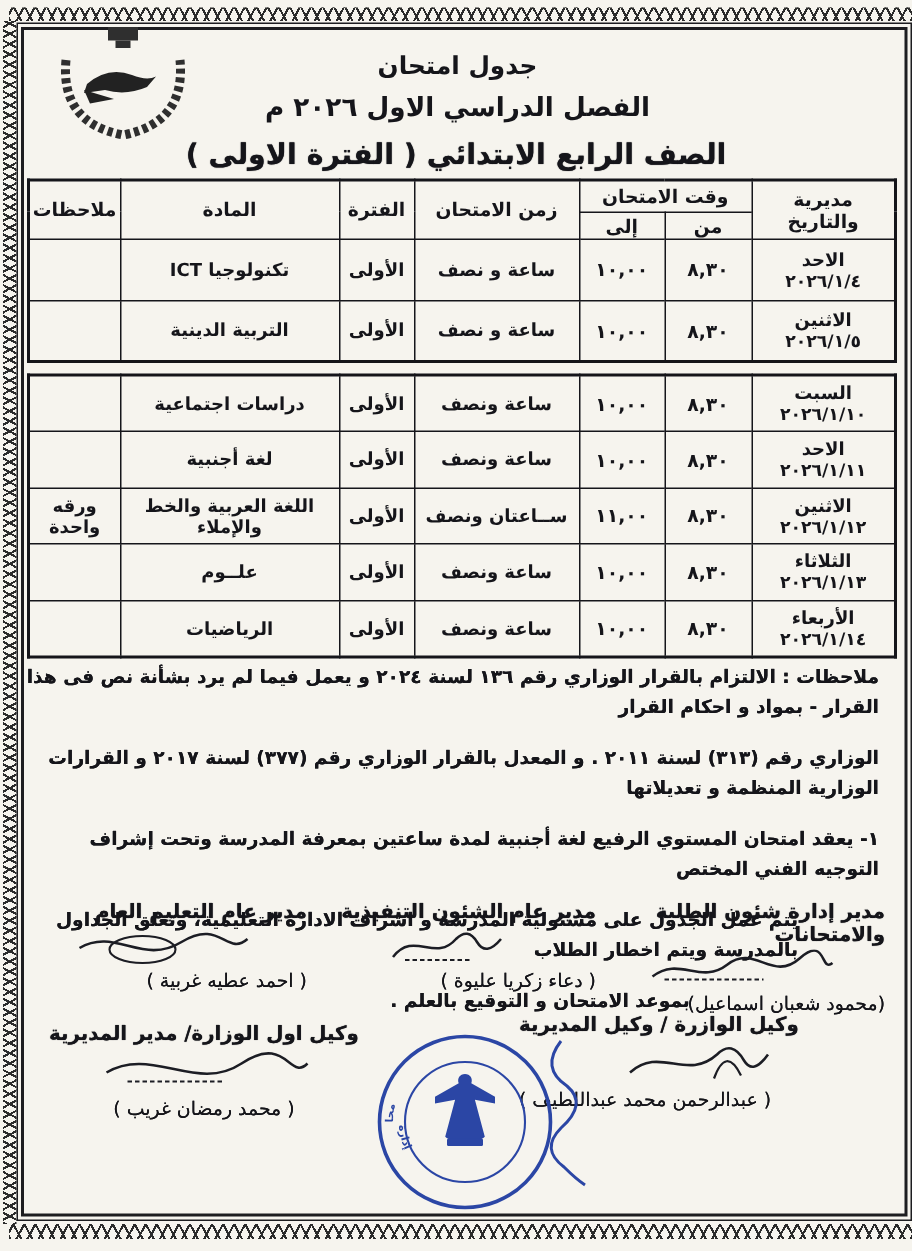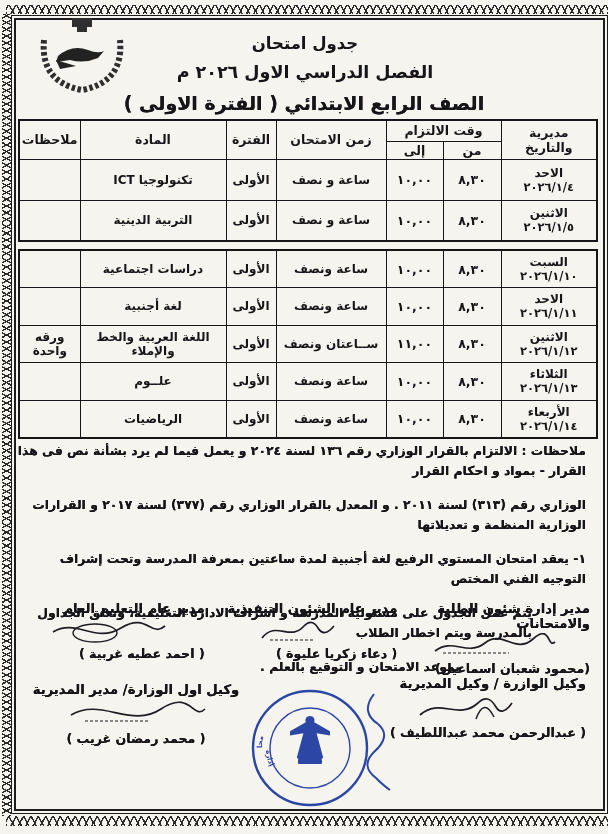"وقت الالتزام" th { text: الالتزام -> الامتحان }
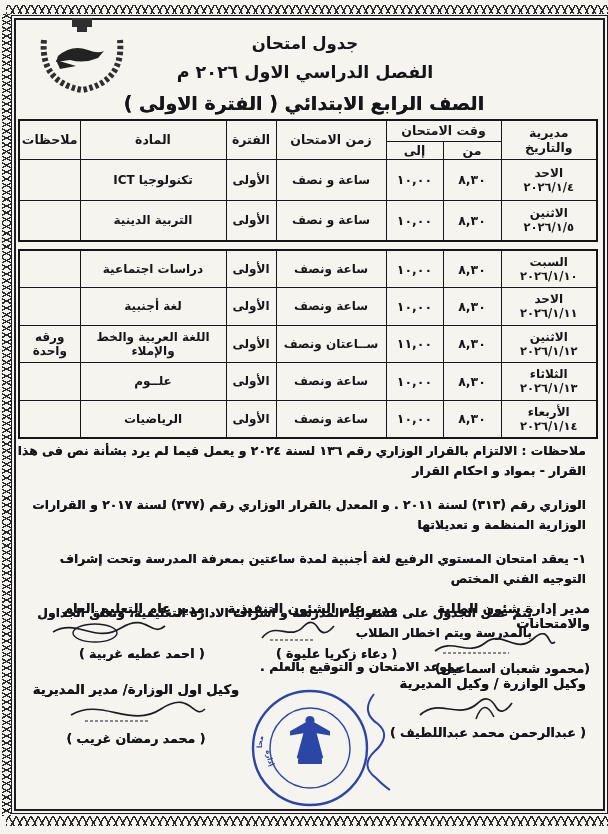"( احمد عطيه غربية )" .sig-name { font-weight: bold -> normal }
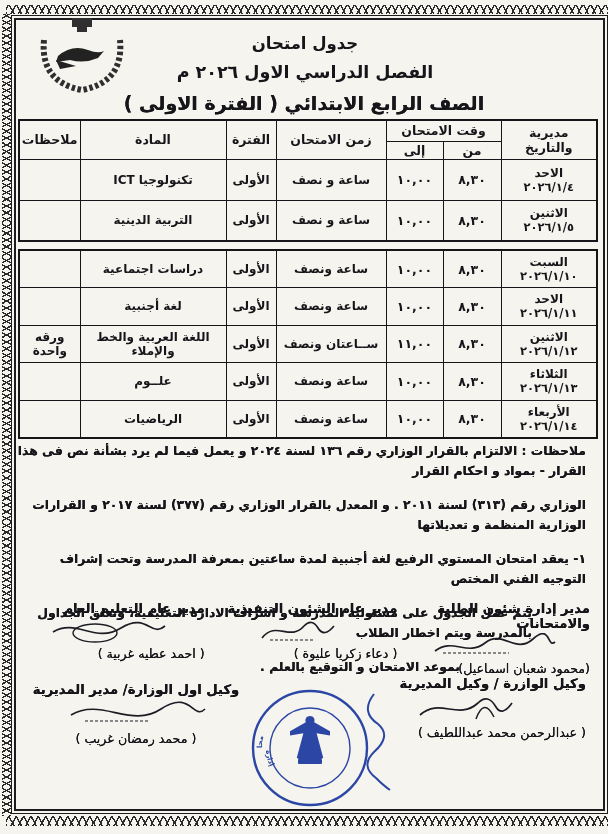"وكيل الوازرة / وكيل المديرية" .sig4 { text-align: right -> left }
